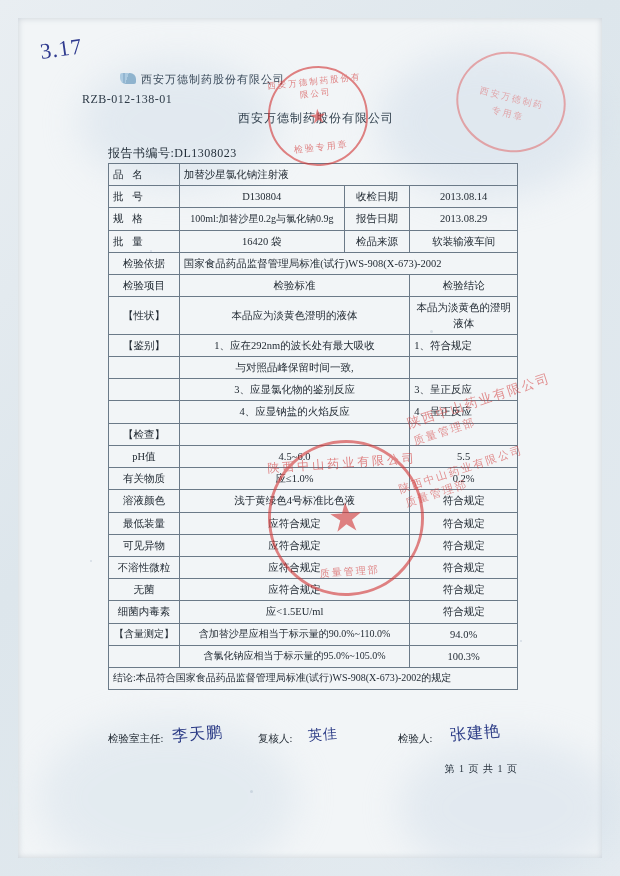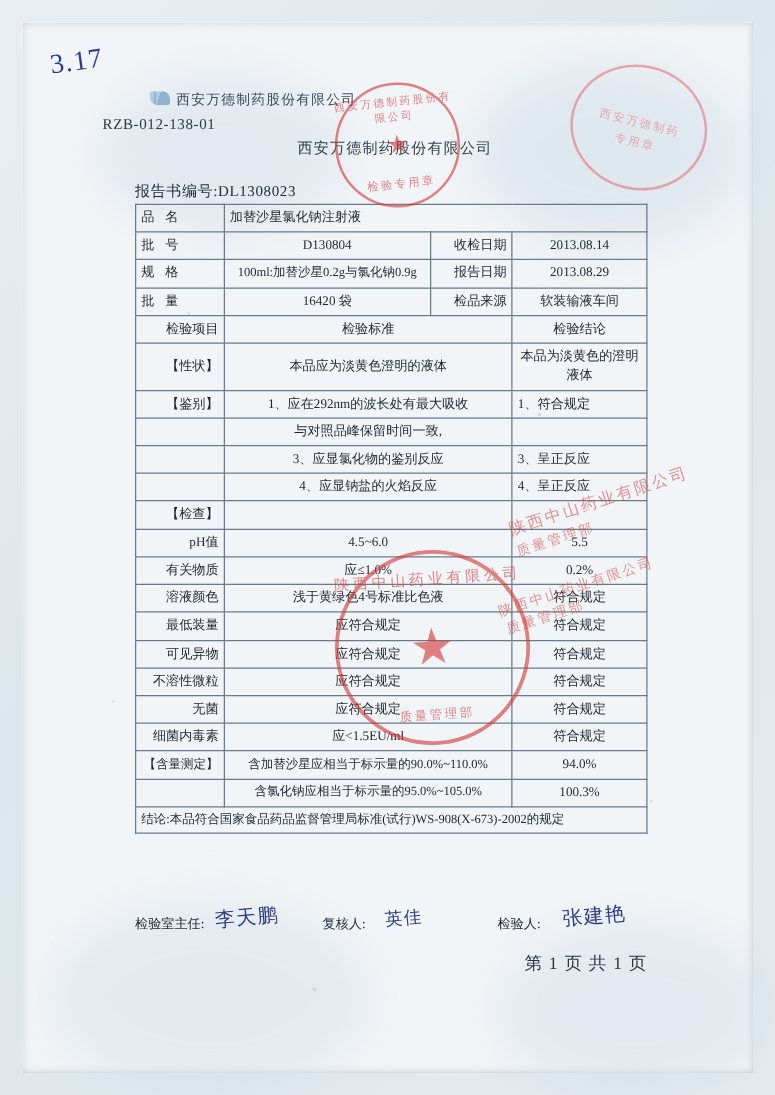"收检日期" .lbl-n { text-align: right -> center }
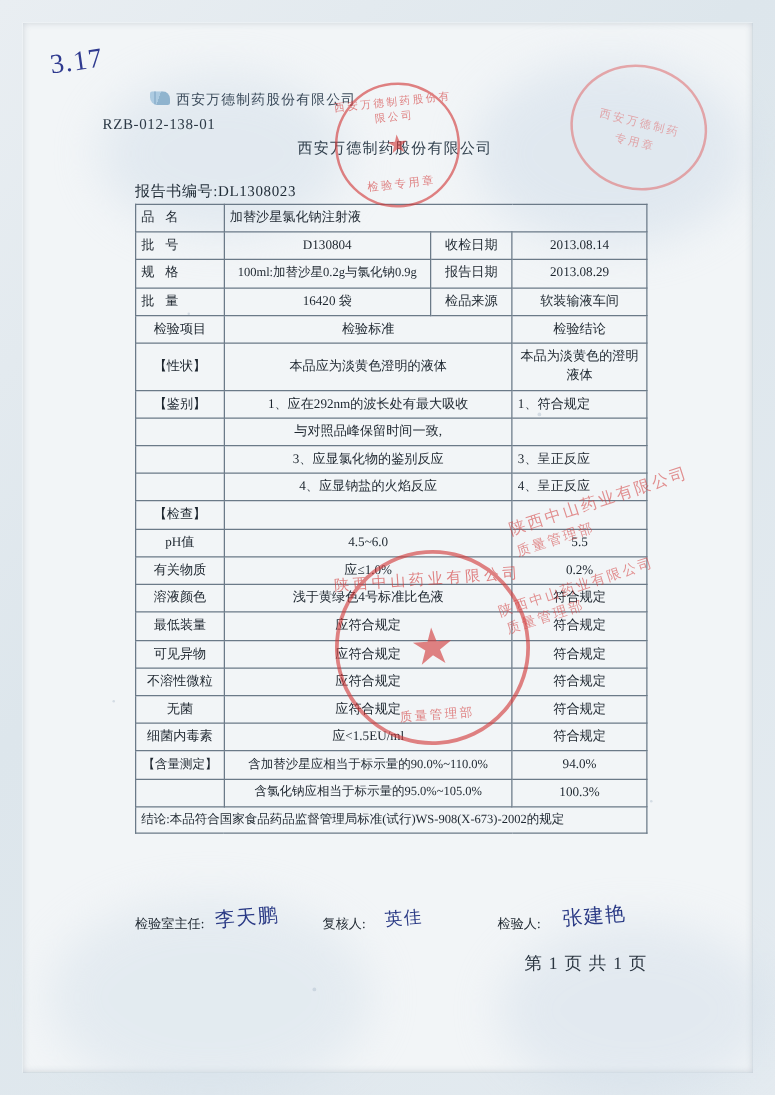"检验依据" tr { html: none -> <tr> <td>检验依据</td> <td>国家食品药品监督管理局标准(试行)WS-908(X-673)-2002</td> </tr> }
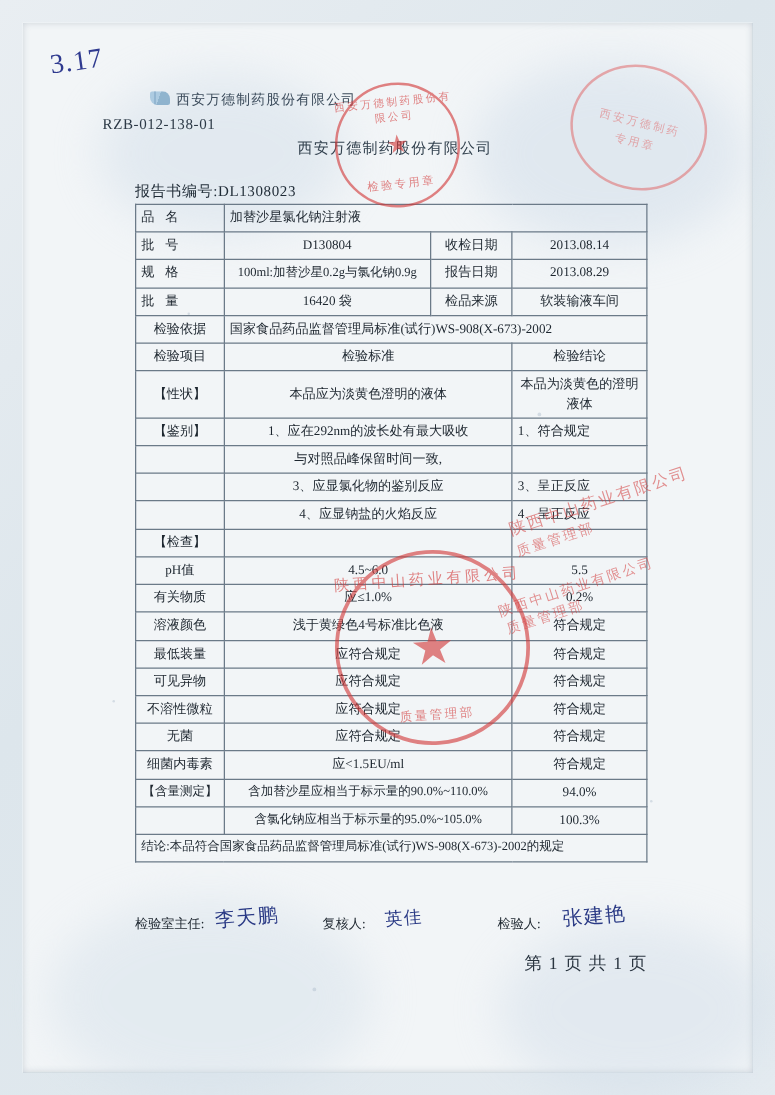"第 1 页 共 1" .page-no { font-size: 14px -> 10px }
